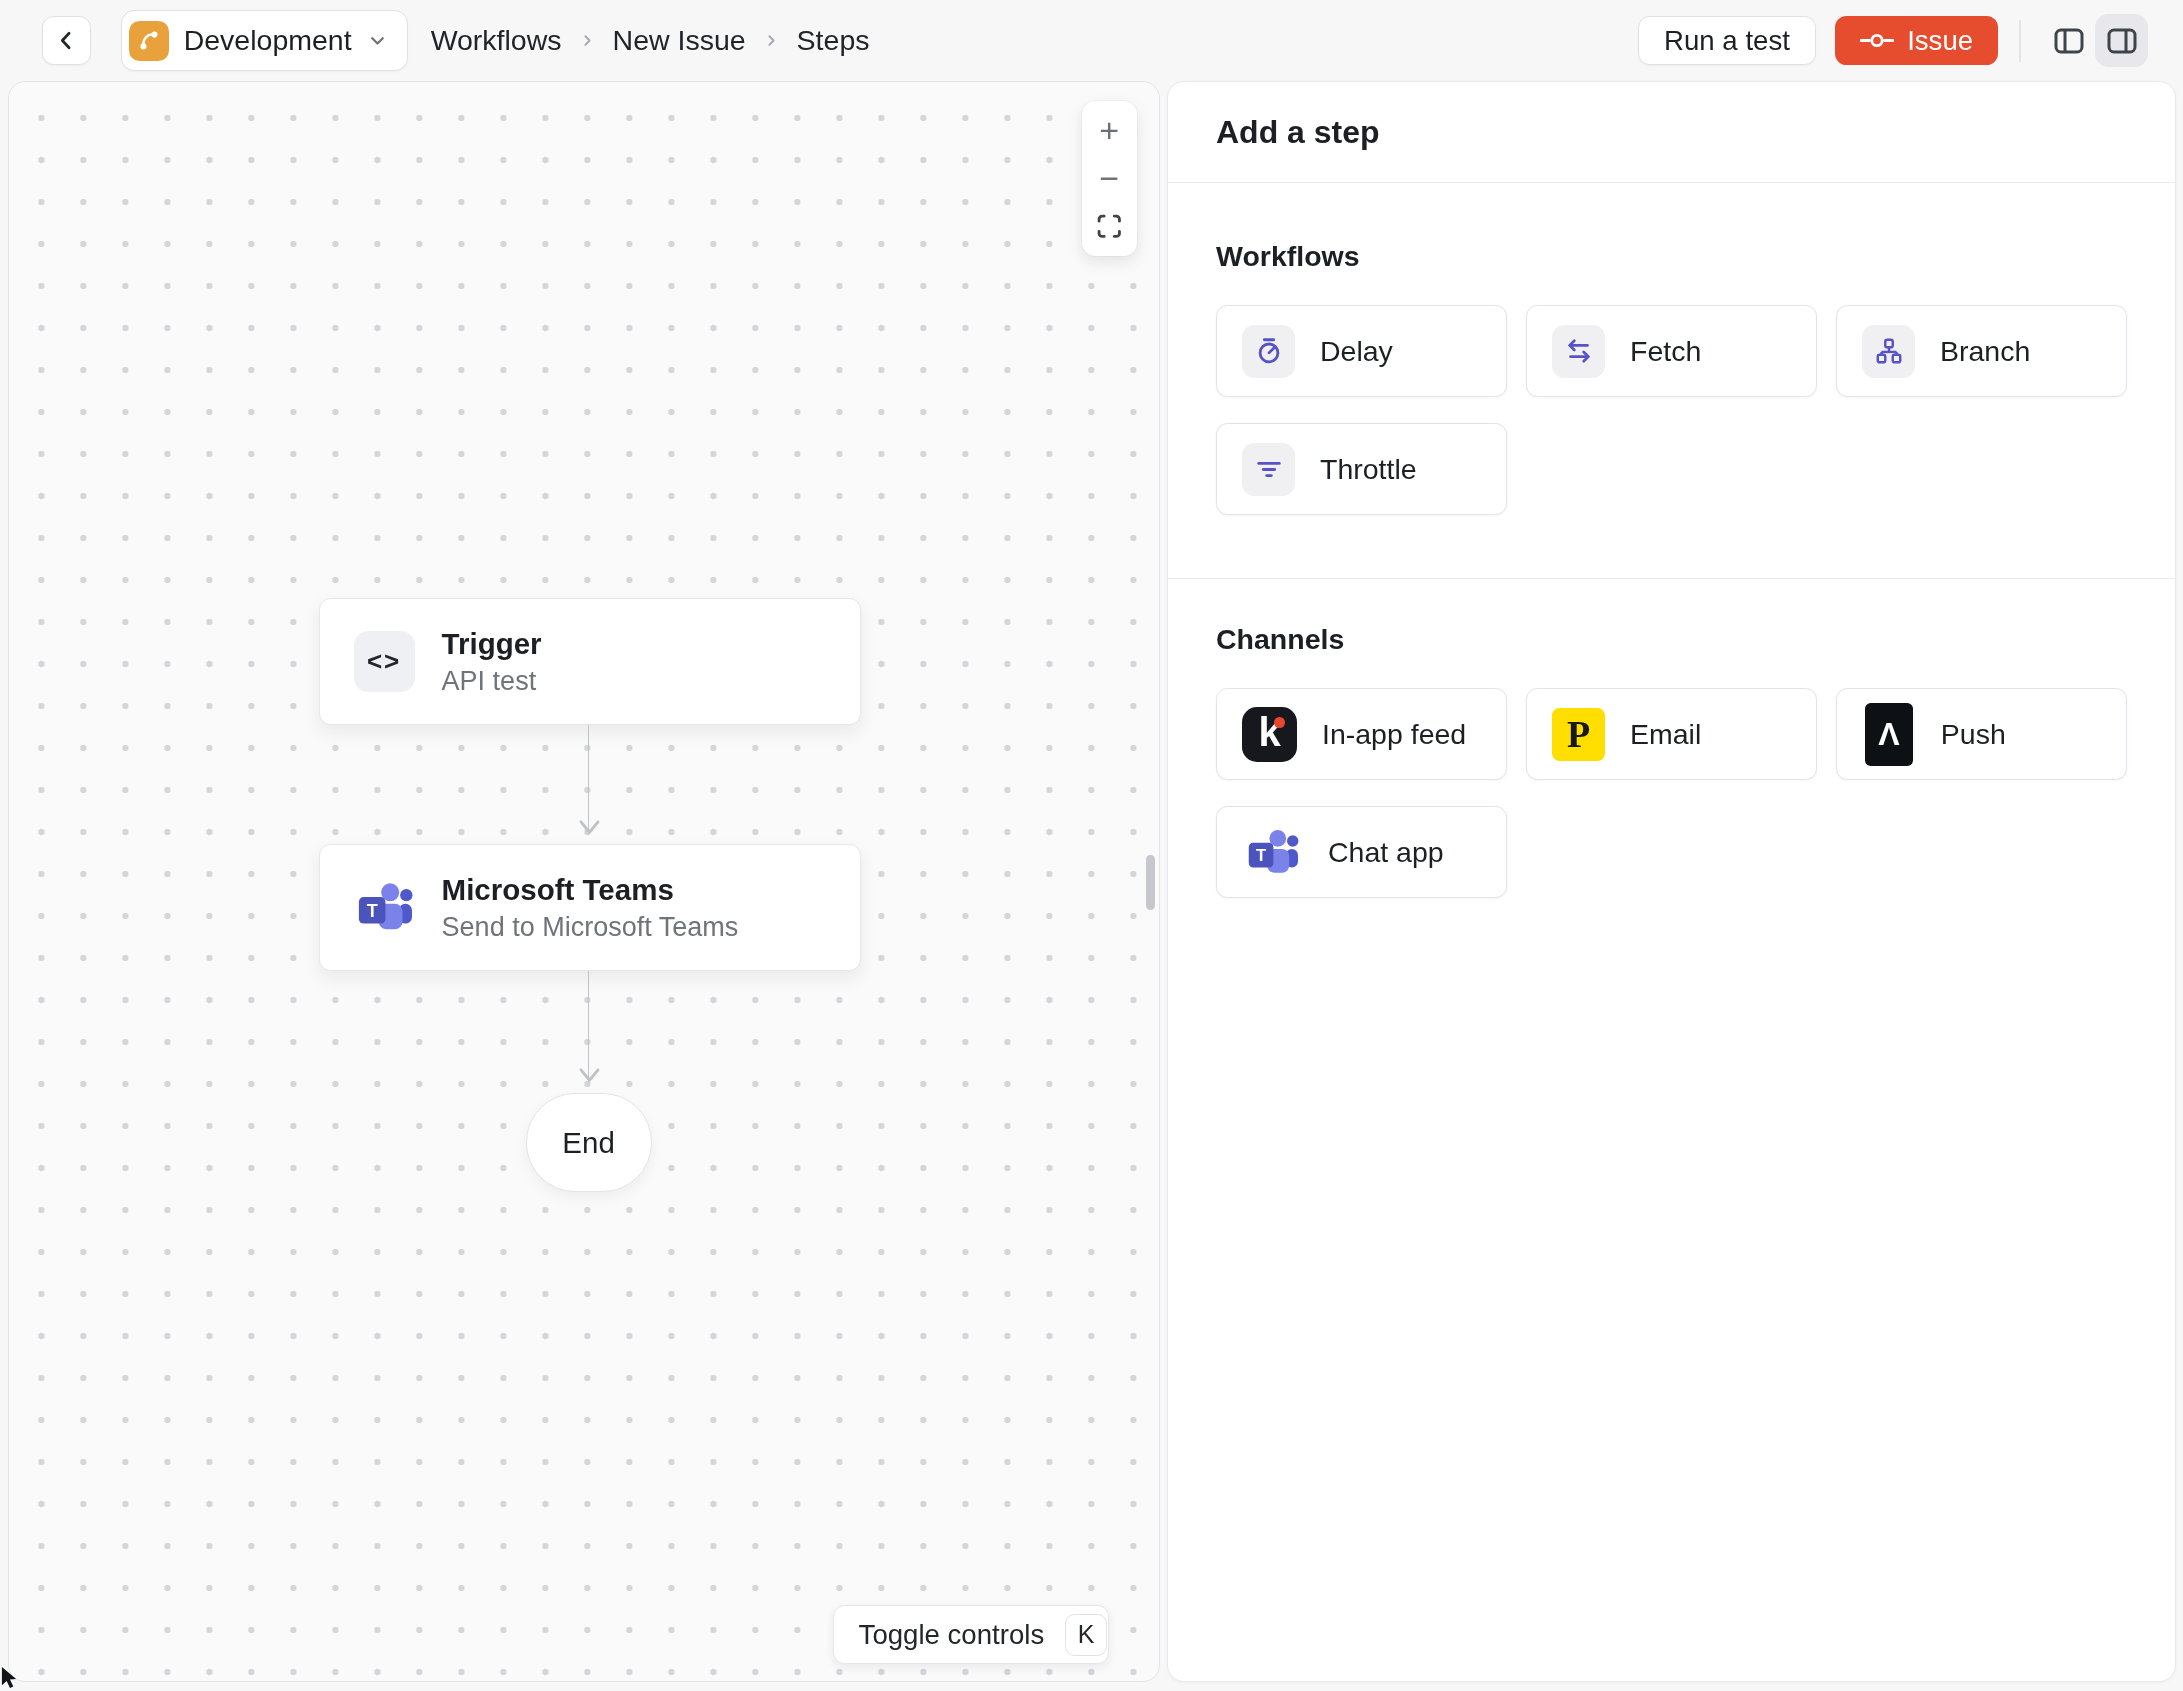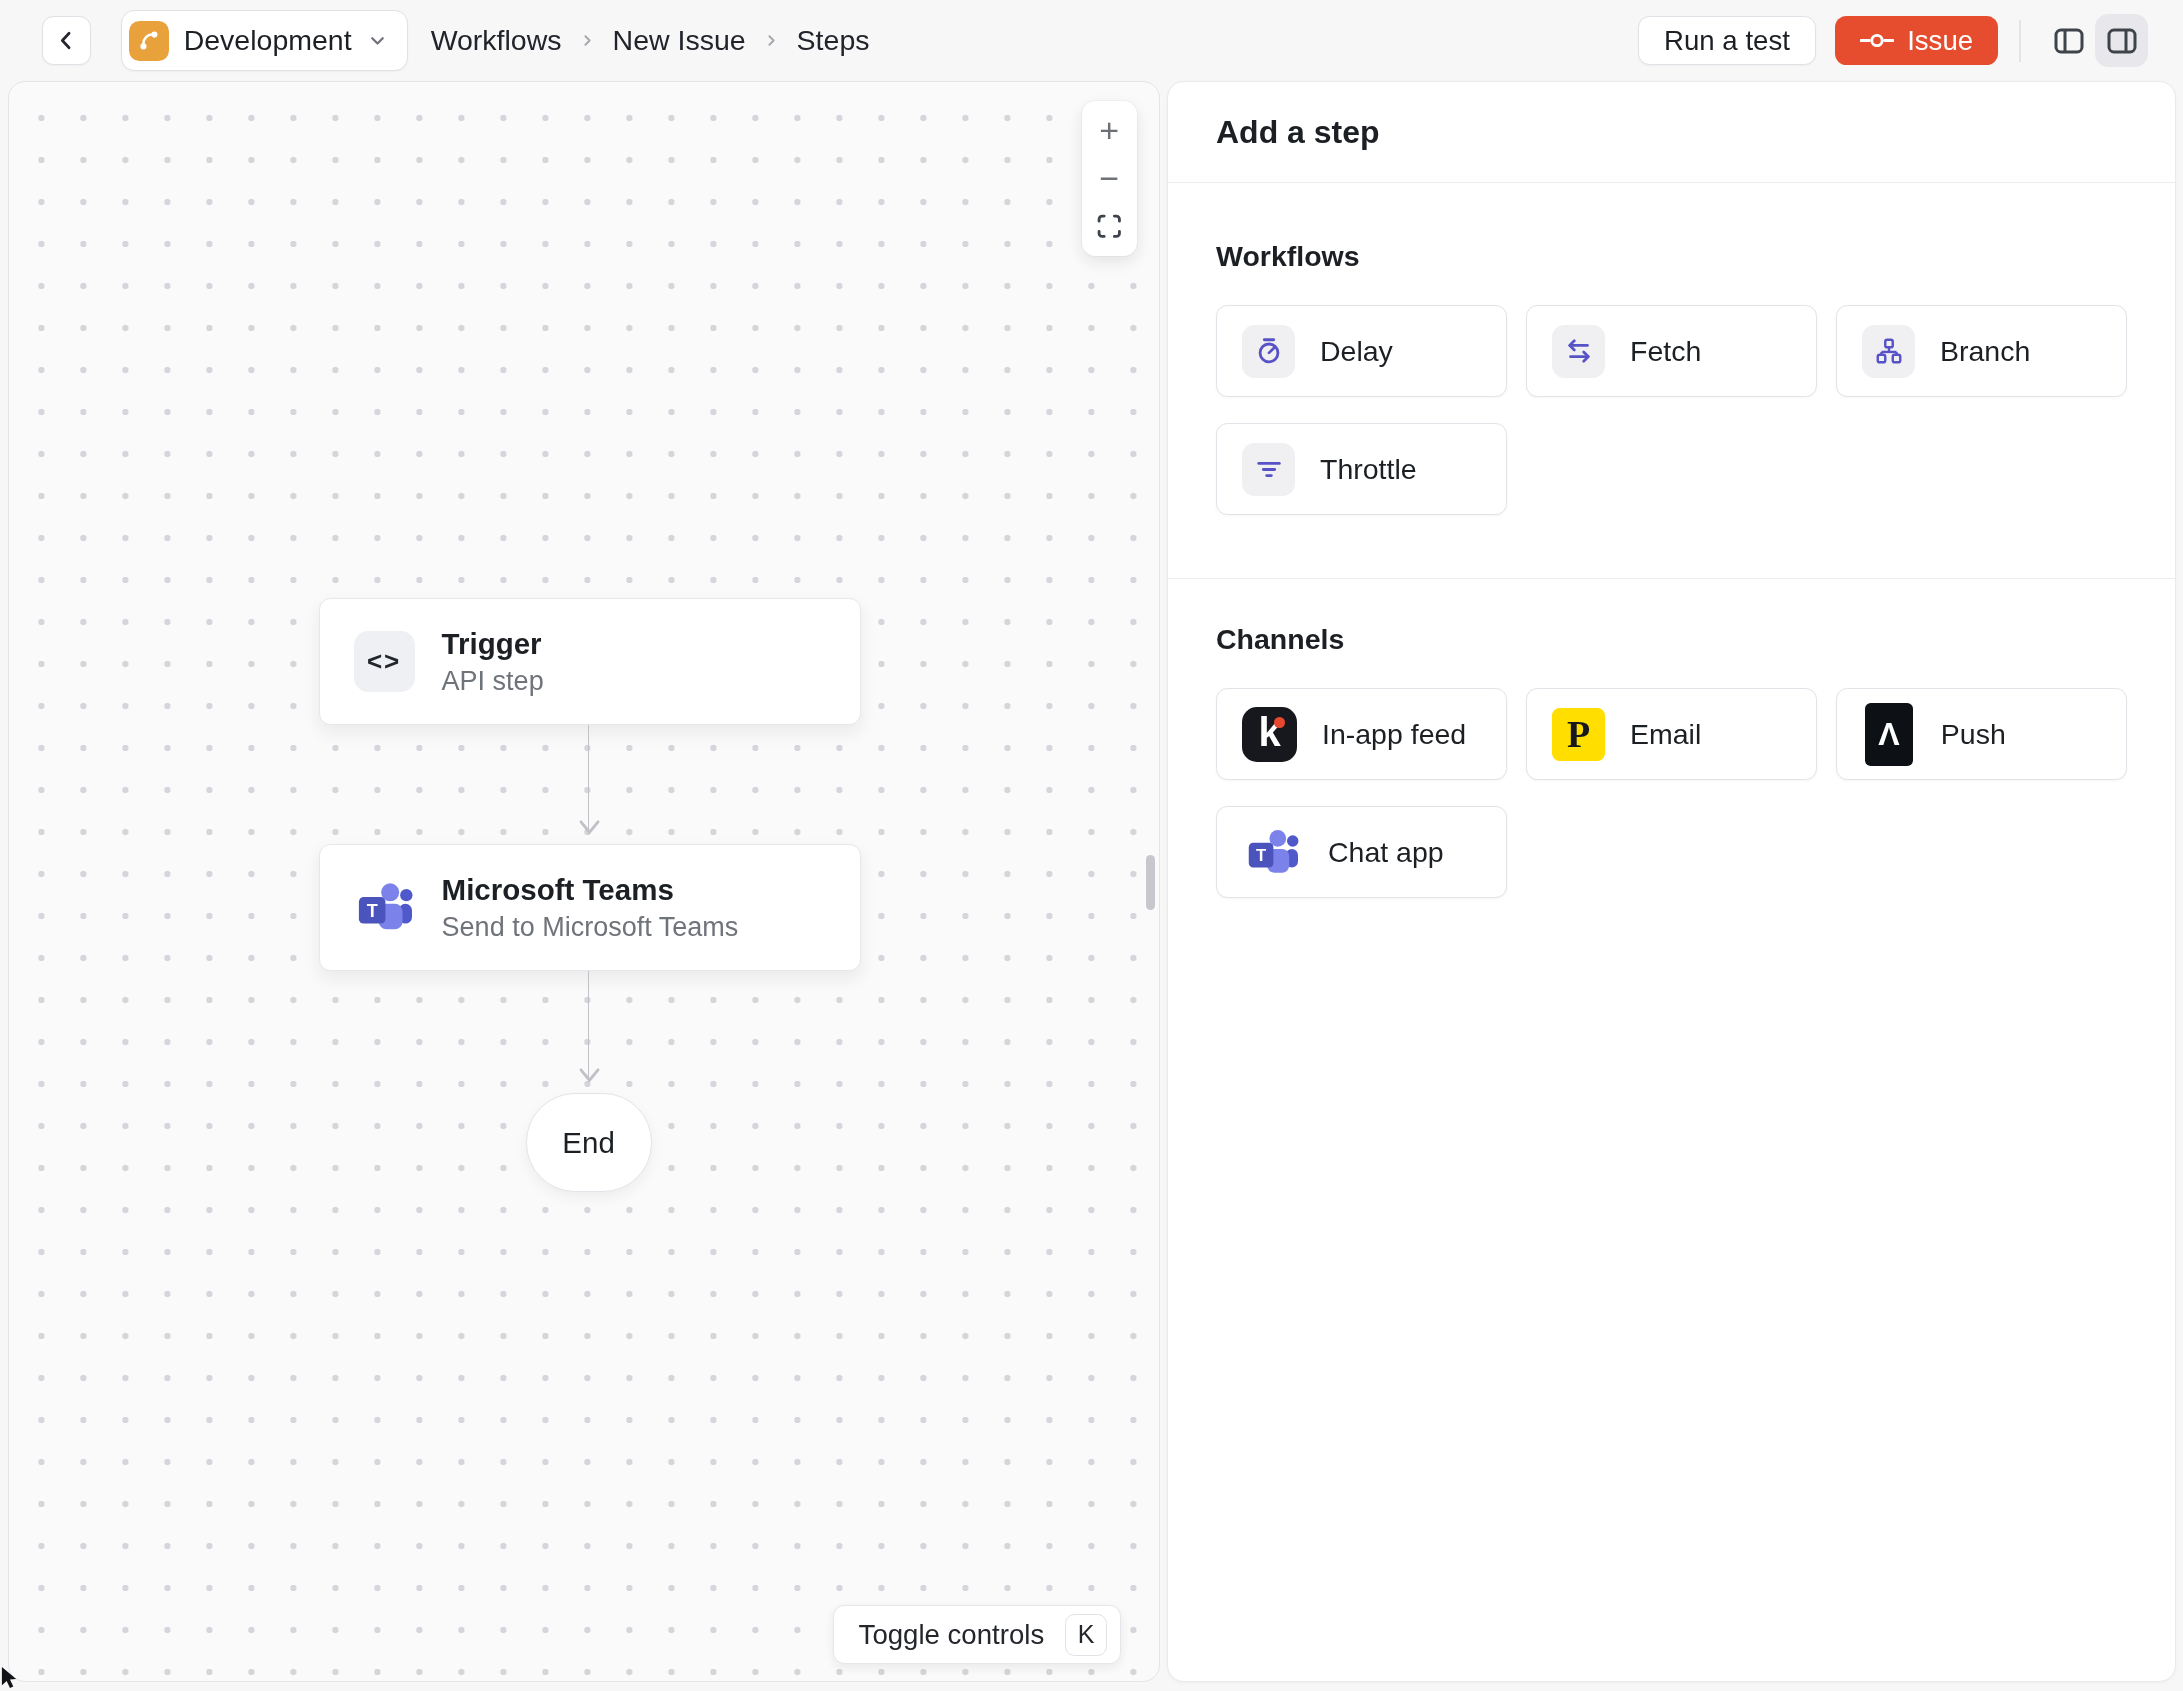"API step" div.node-subtitle { text: step -> test }
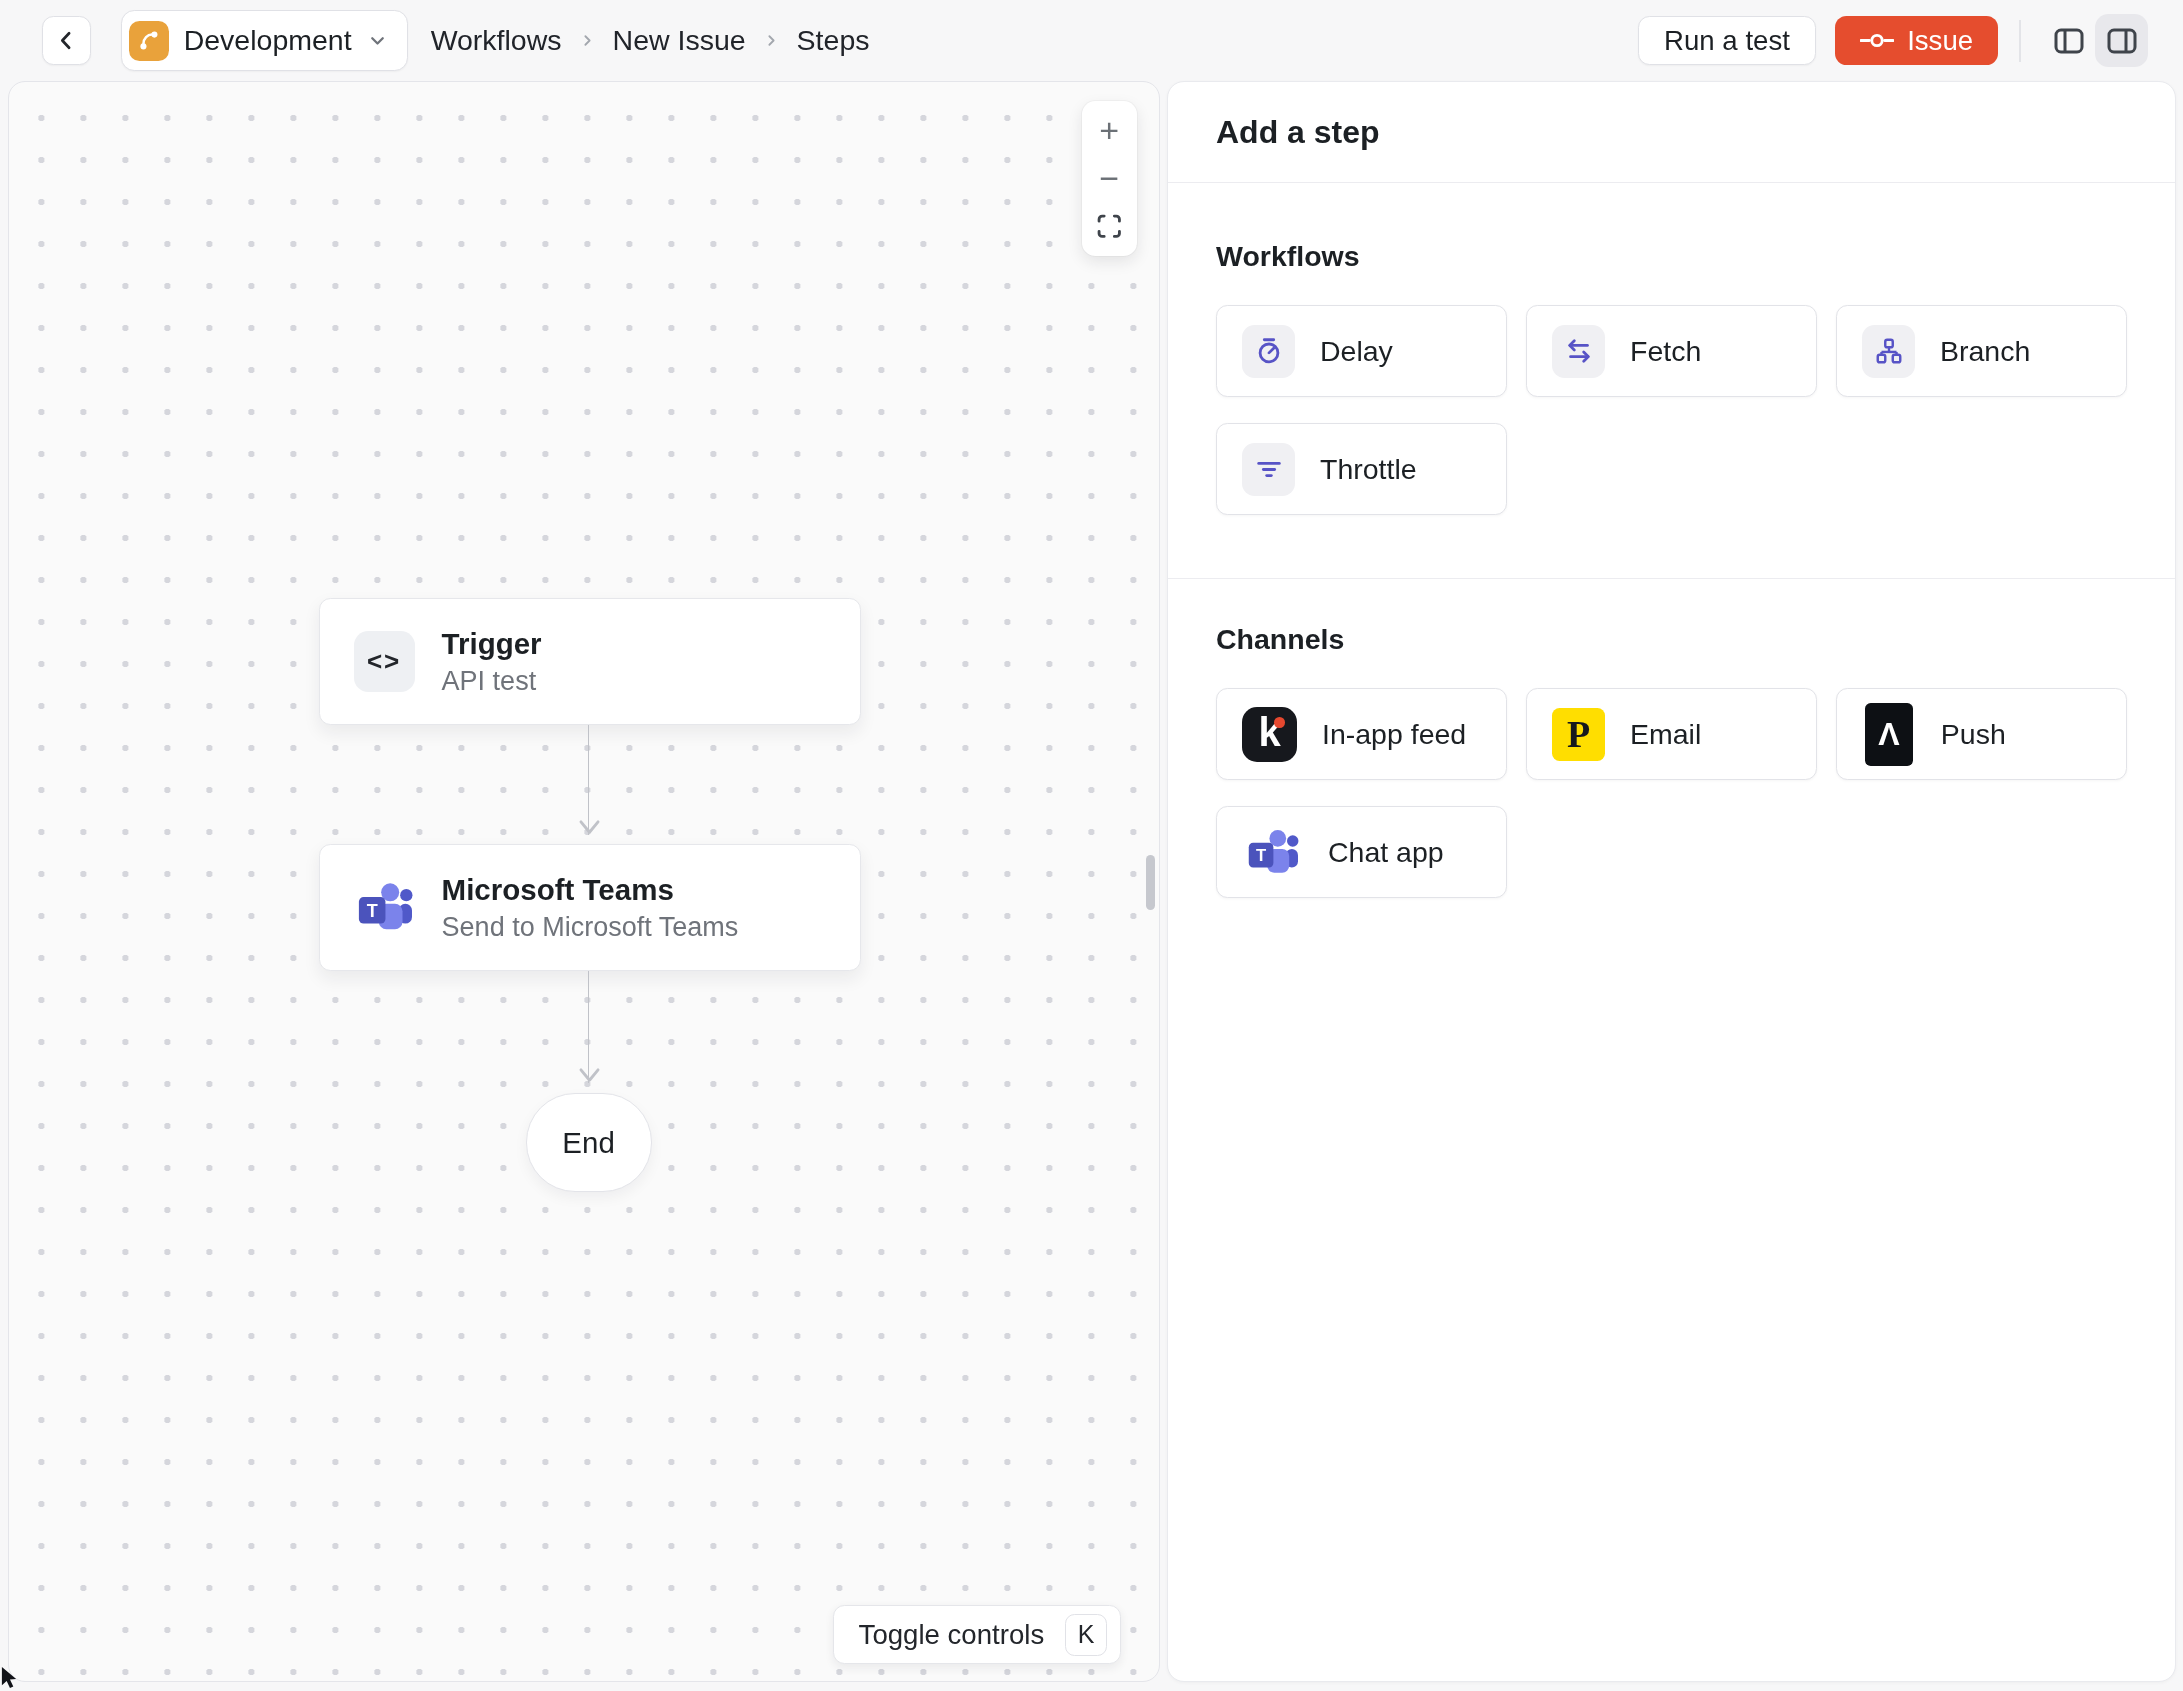"Toggle controls" .toggle-controls { padding: 0 13px 0 25px -> 0 1px 0 25px }
